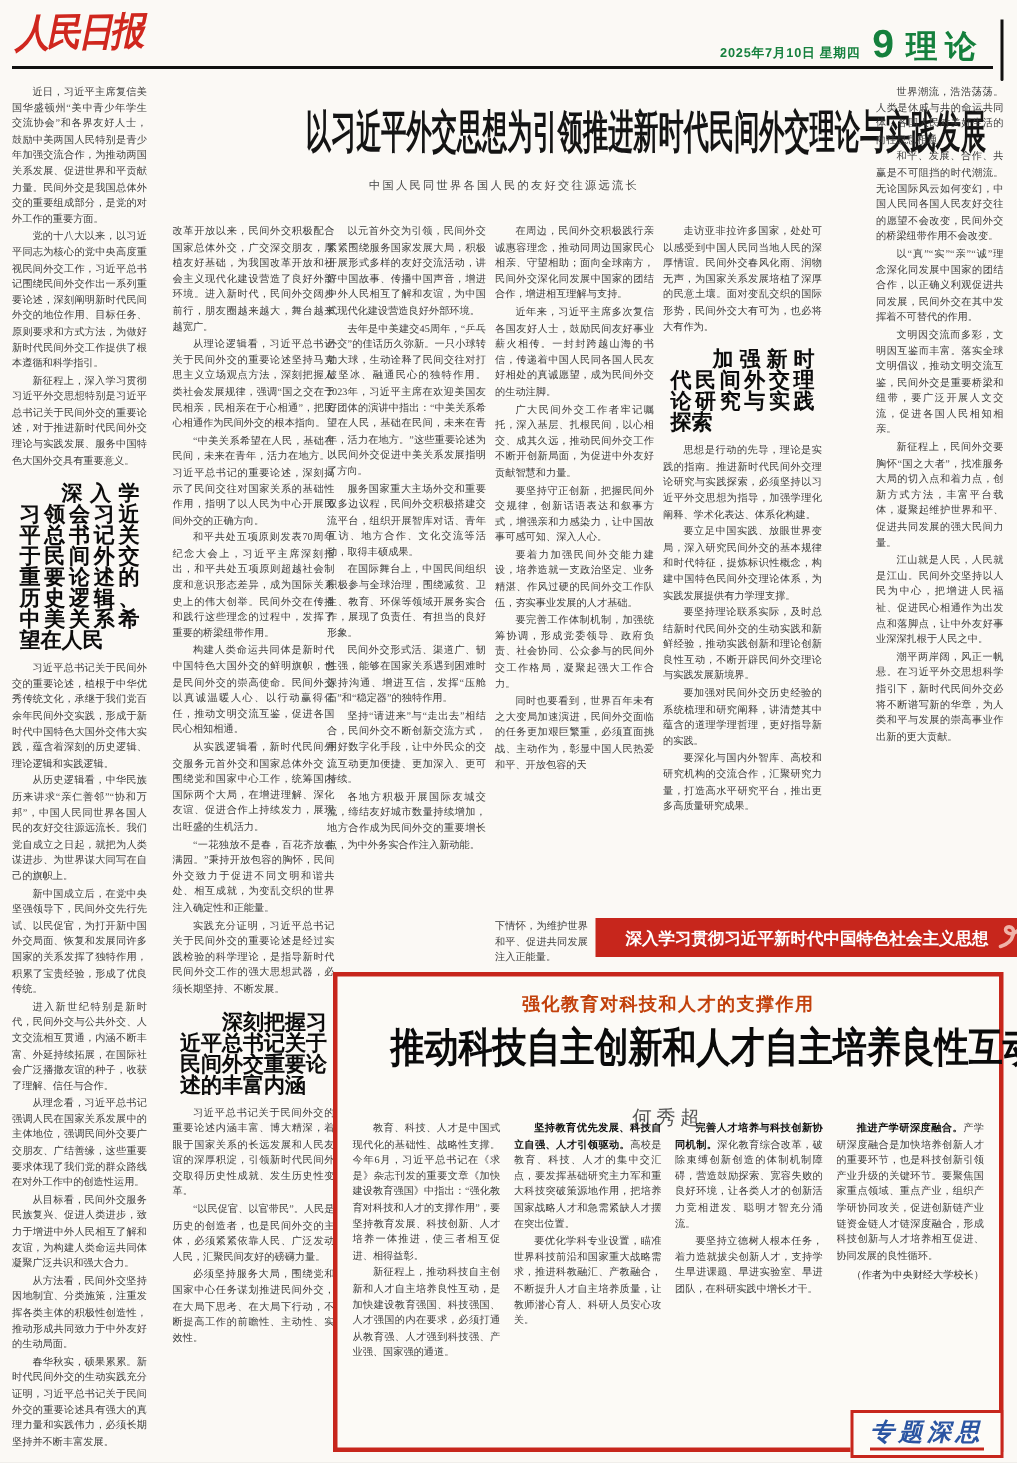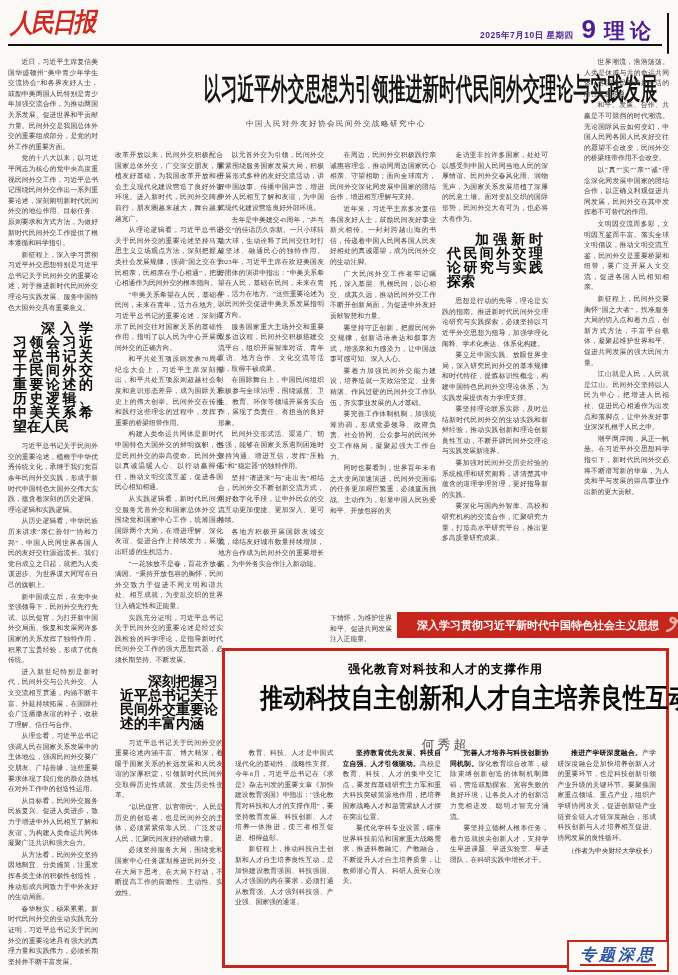"2025年7月10日 星期四" .mast-right { color: #4c1d95 -> #15803d }
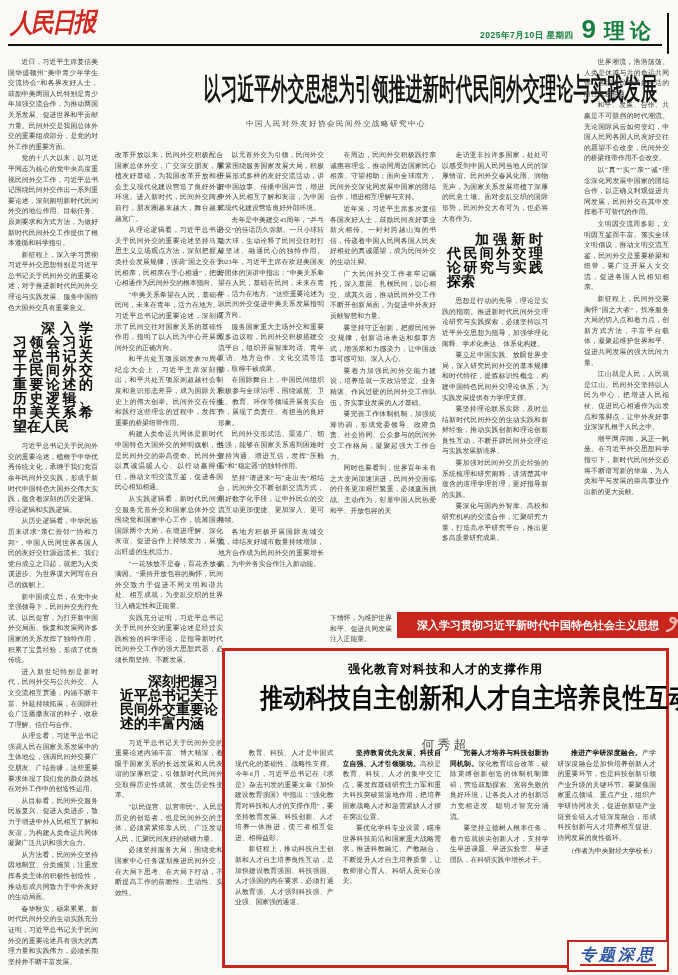"中国人民对外友好协会民间外交战略研究中心" span.main-byline { text: 对外友好协会民间外交战略研究中心 -> 同世界各国人民的友好交往源远流长 }
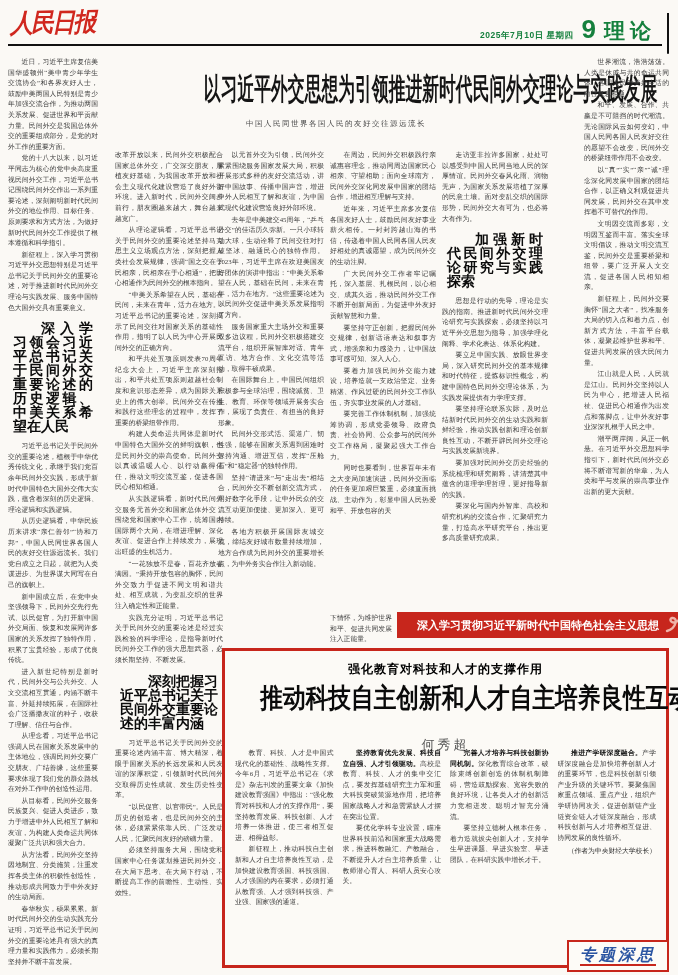"强化教育对科技和人才的支撑作用" .box-eyebrow { color: #000000 -> #c2410c }
